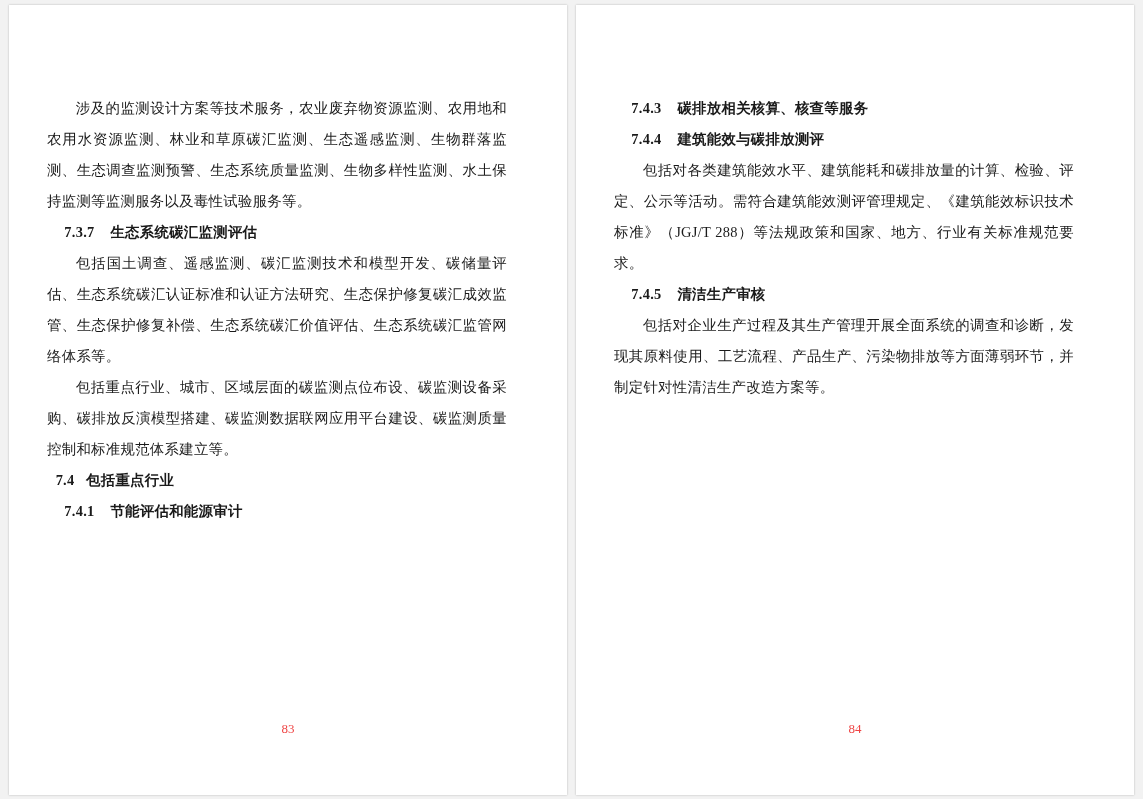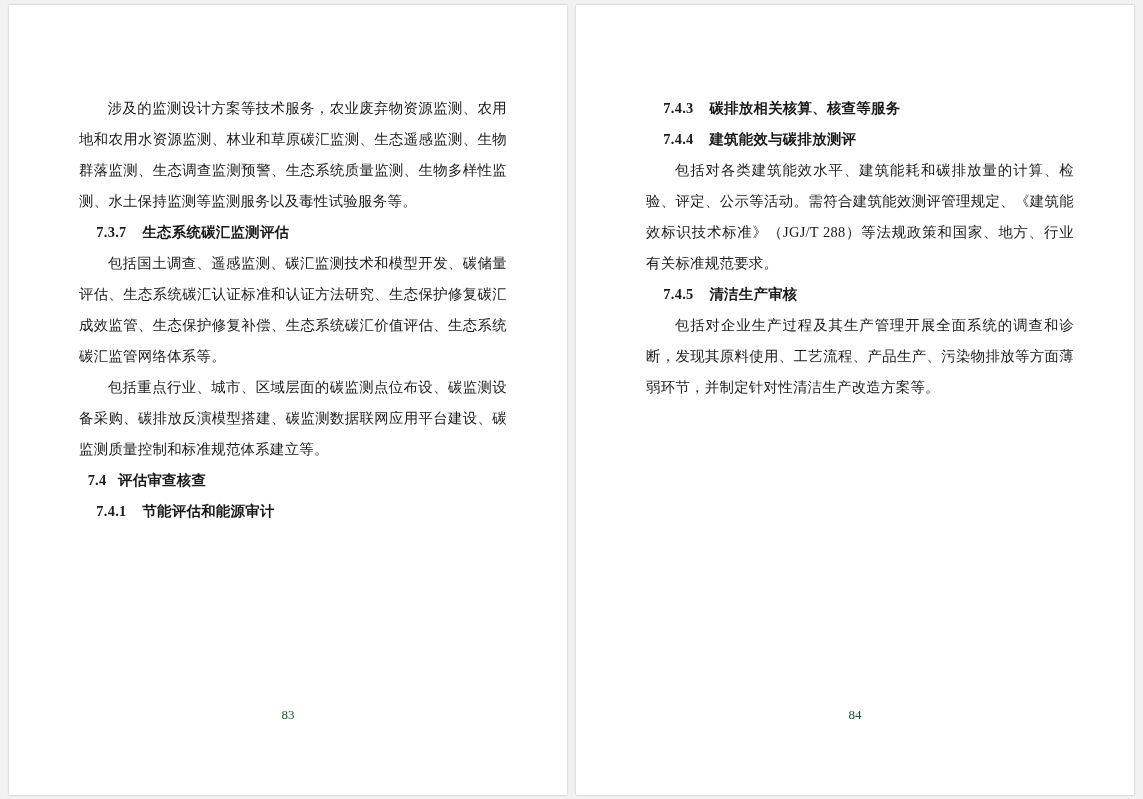"涉及的监测设计方案等技术服务，农业废弃物资源监测、农用地和农用水资源监测、林业和" .page { padding: 88px 60px 0 70px -> 88px 60px 0 38px }
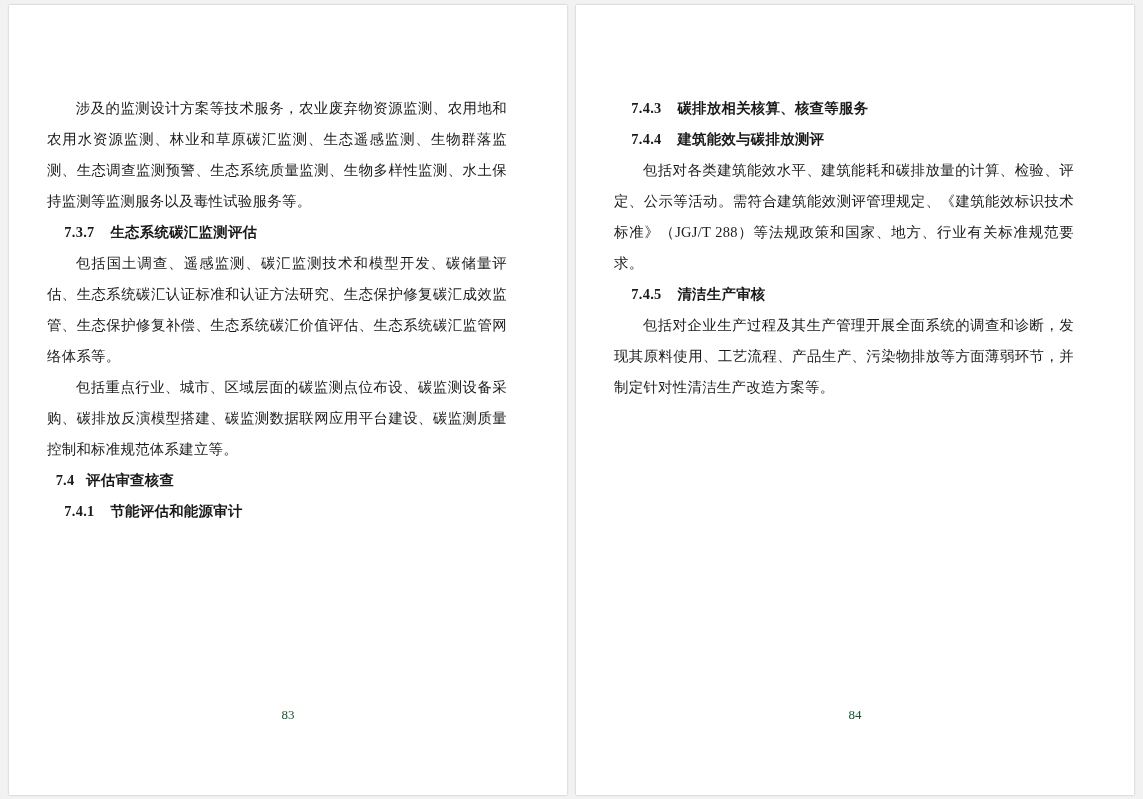"评估审查核查" span { text: 评估审查核查 -> 包括重点行业 }
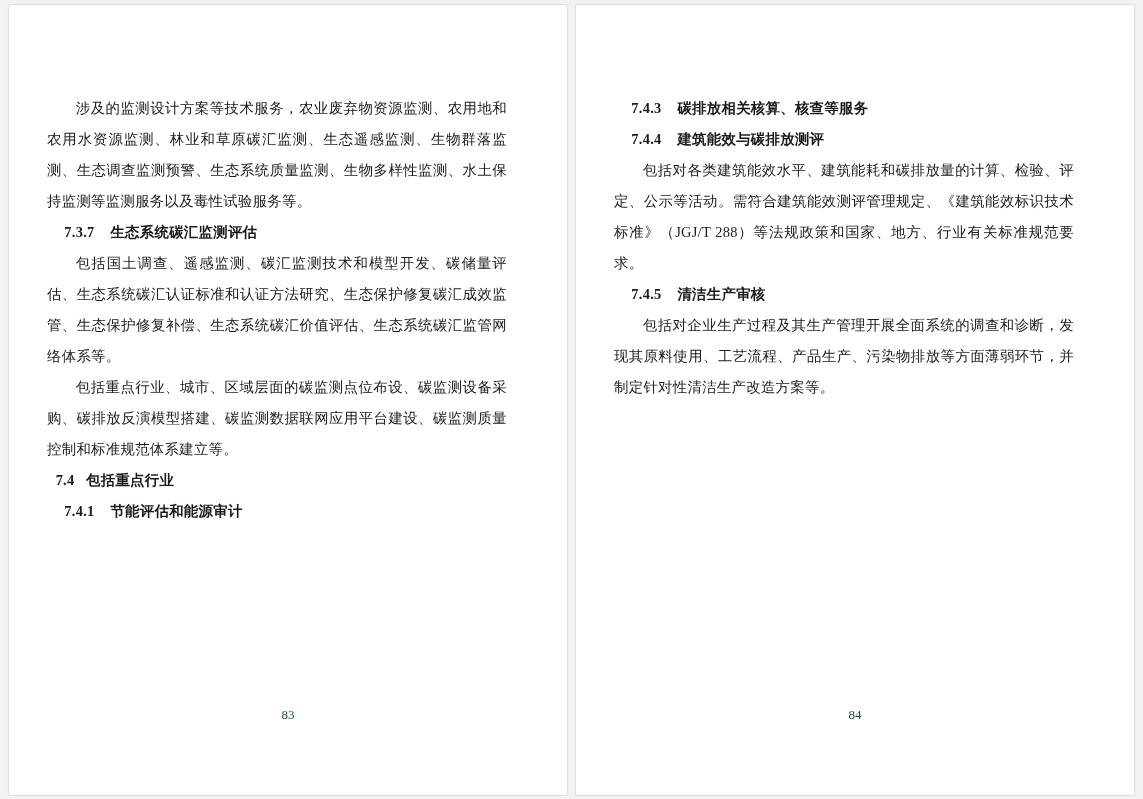"83" .folio { bottom: 72px -> 58px; color: #14532d -> #ef4444 }
